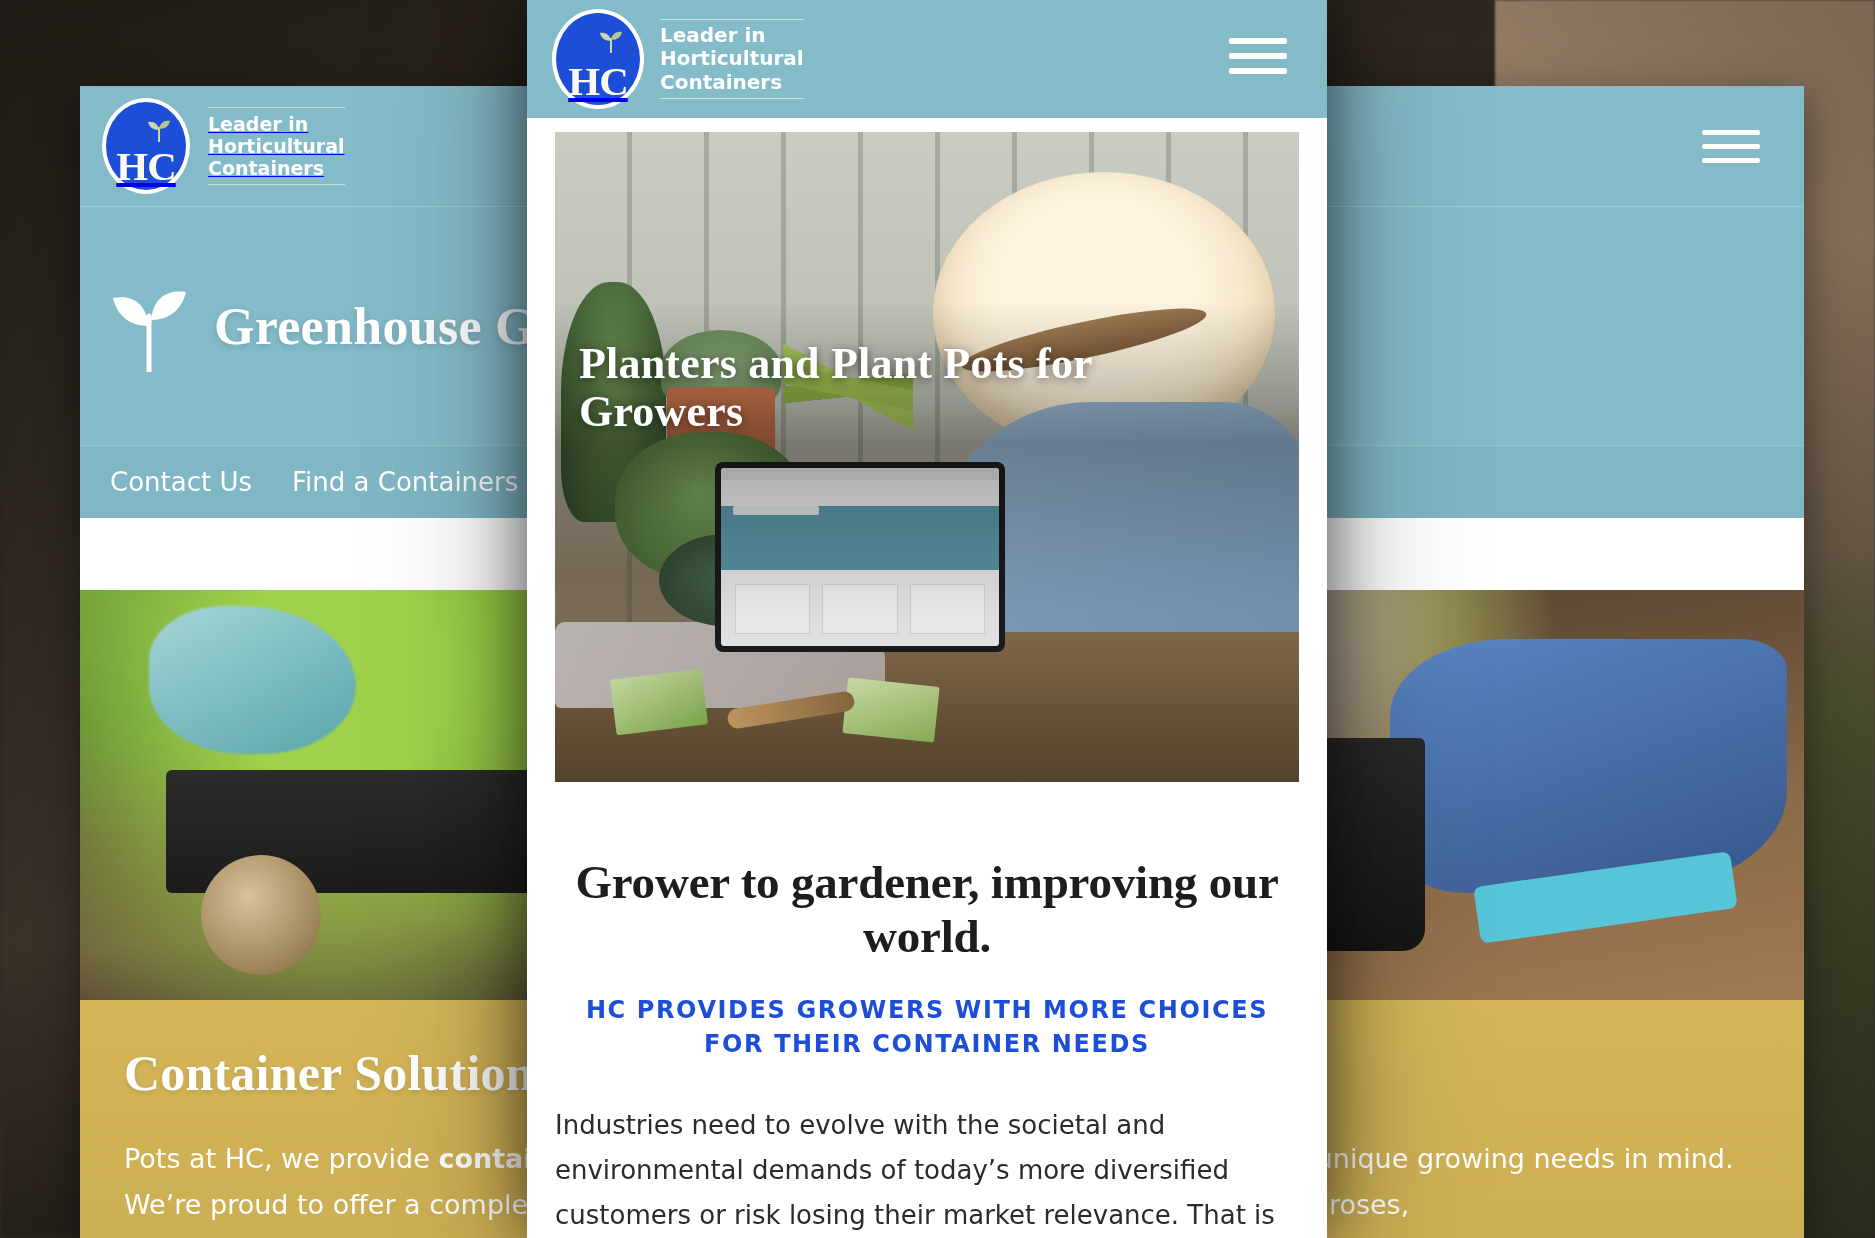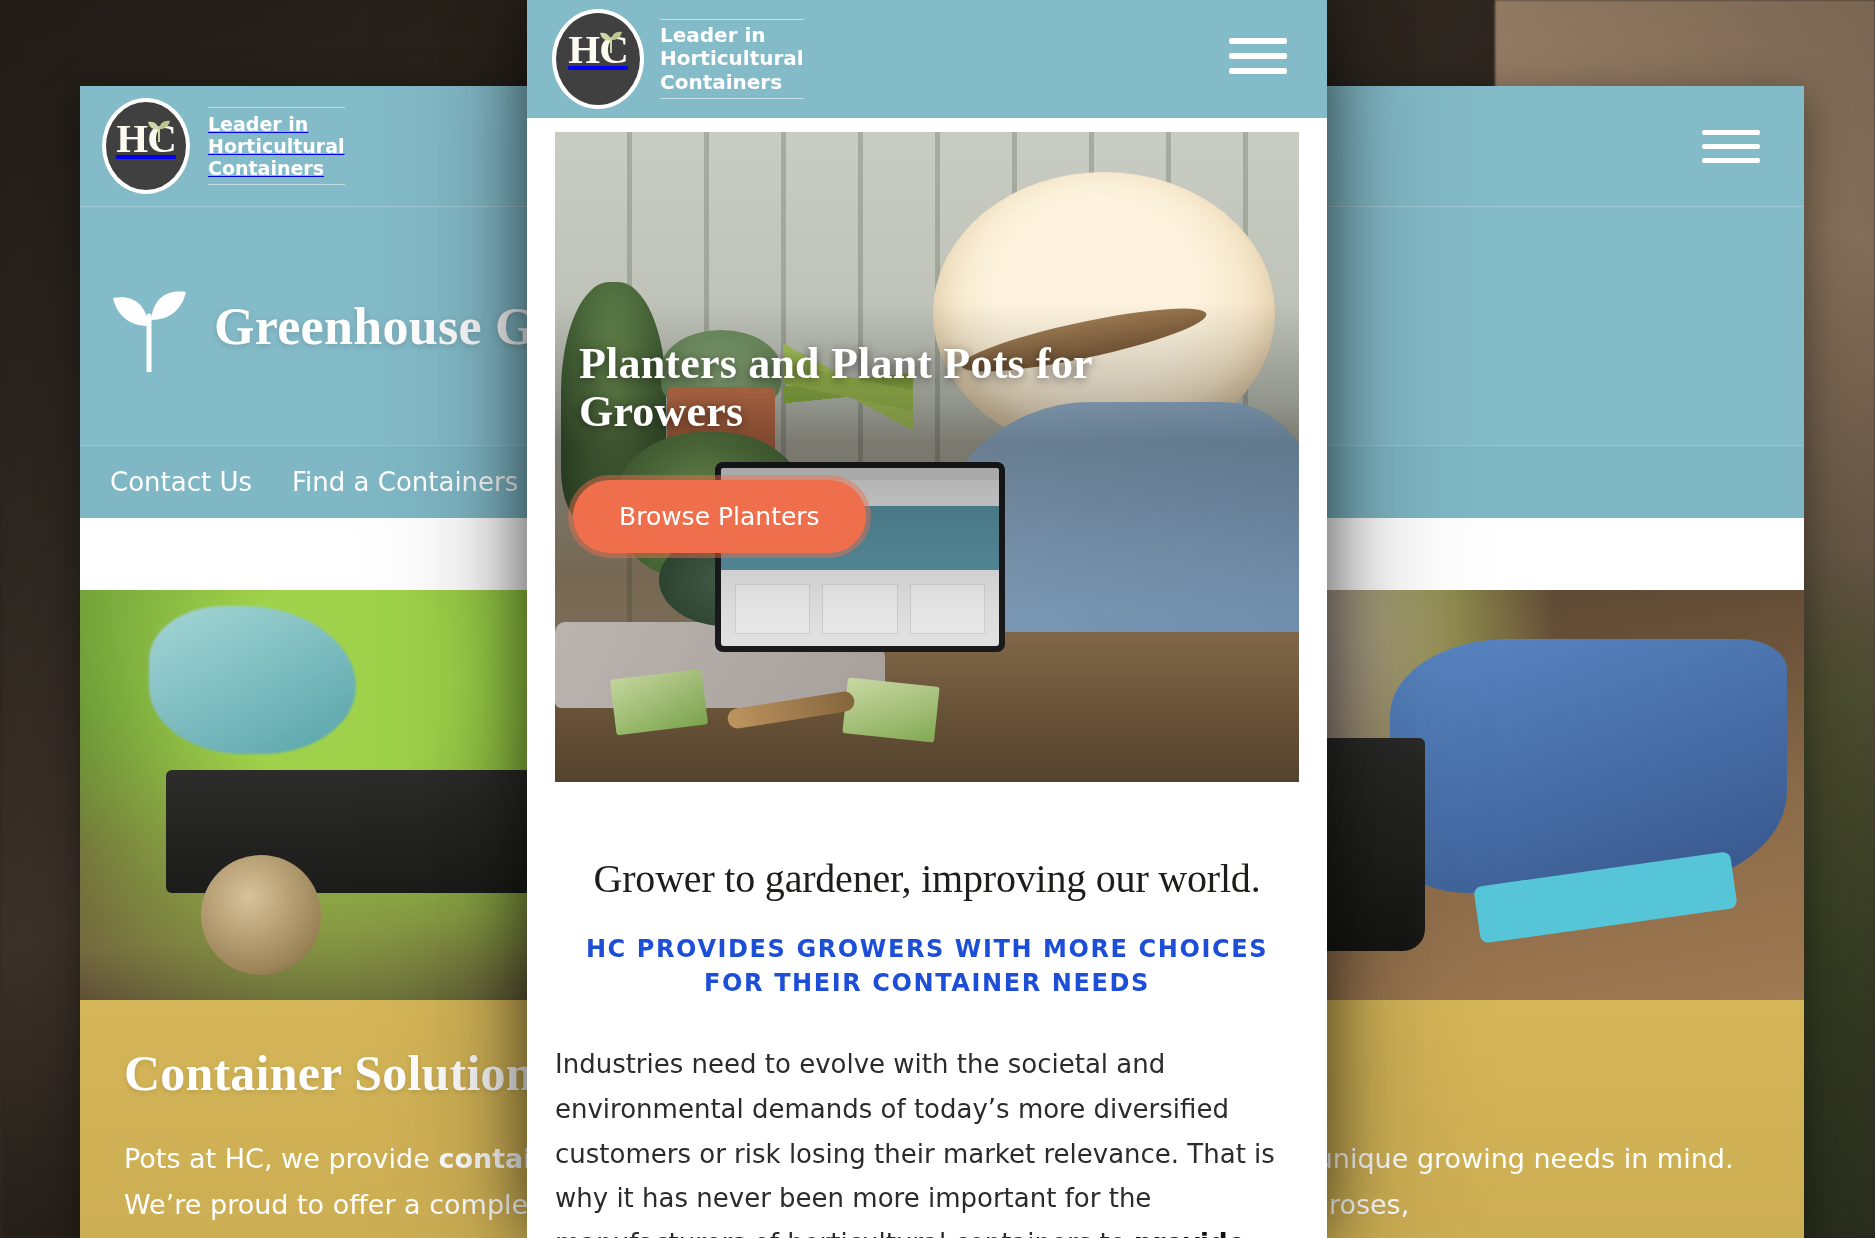"HC" .logo-badge { align-items: flex-start -> flex-end; background: #404040 -> #1d4ed8 }
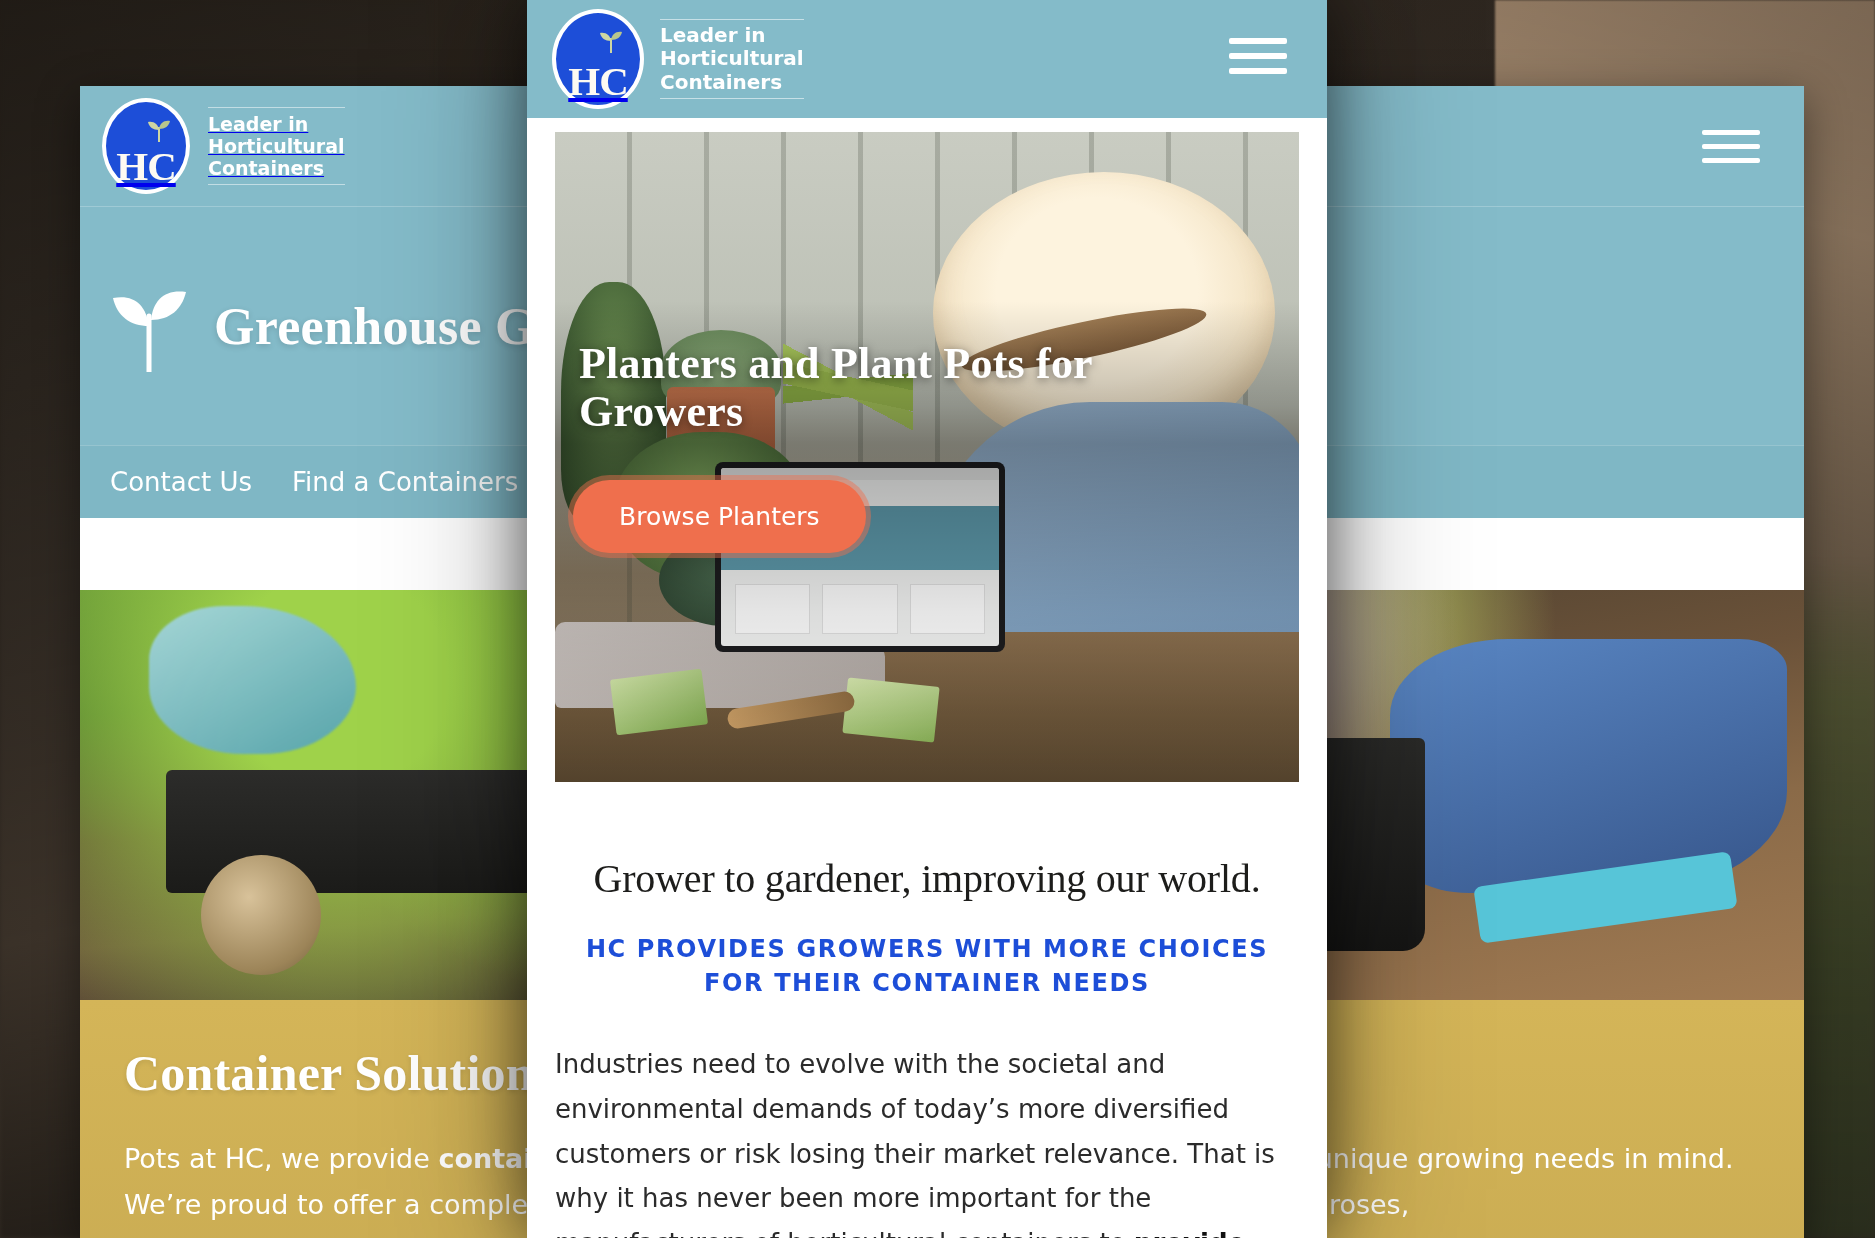"Browse Planters" button.fg-cta { html: <button>Browse Planters</button> -> none }
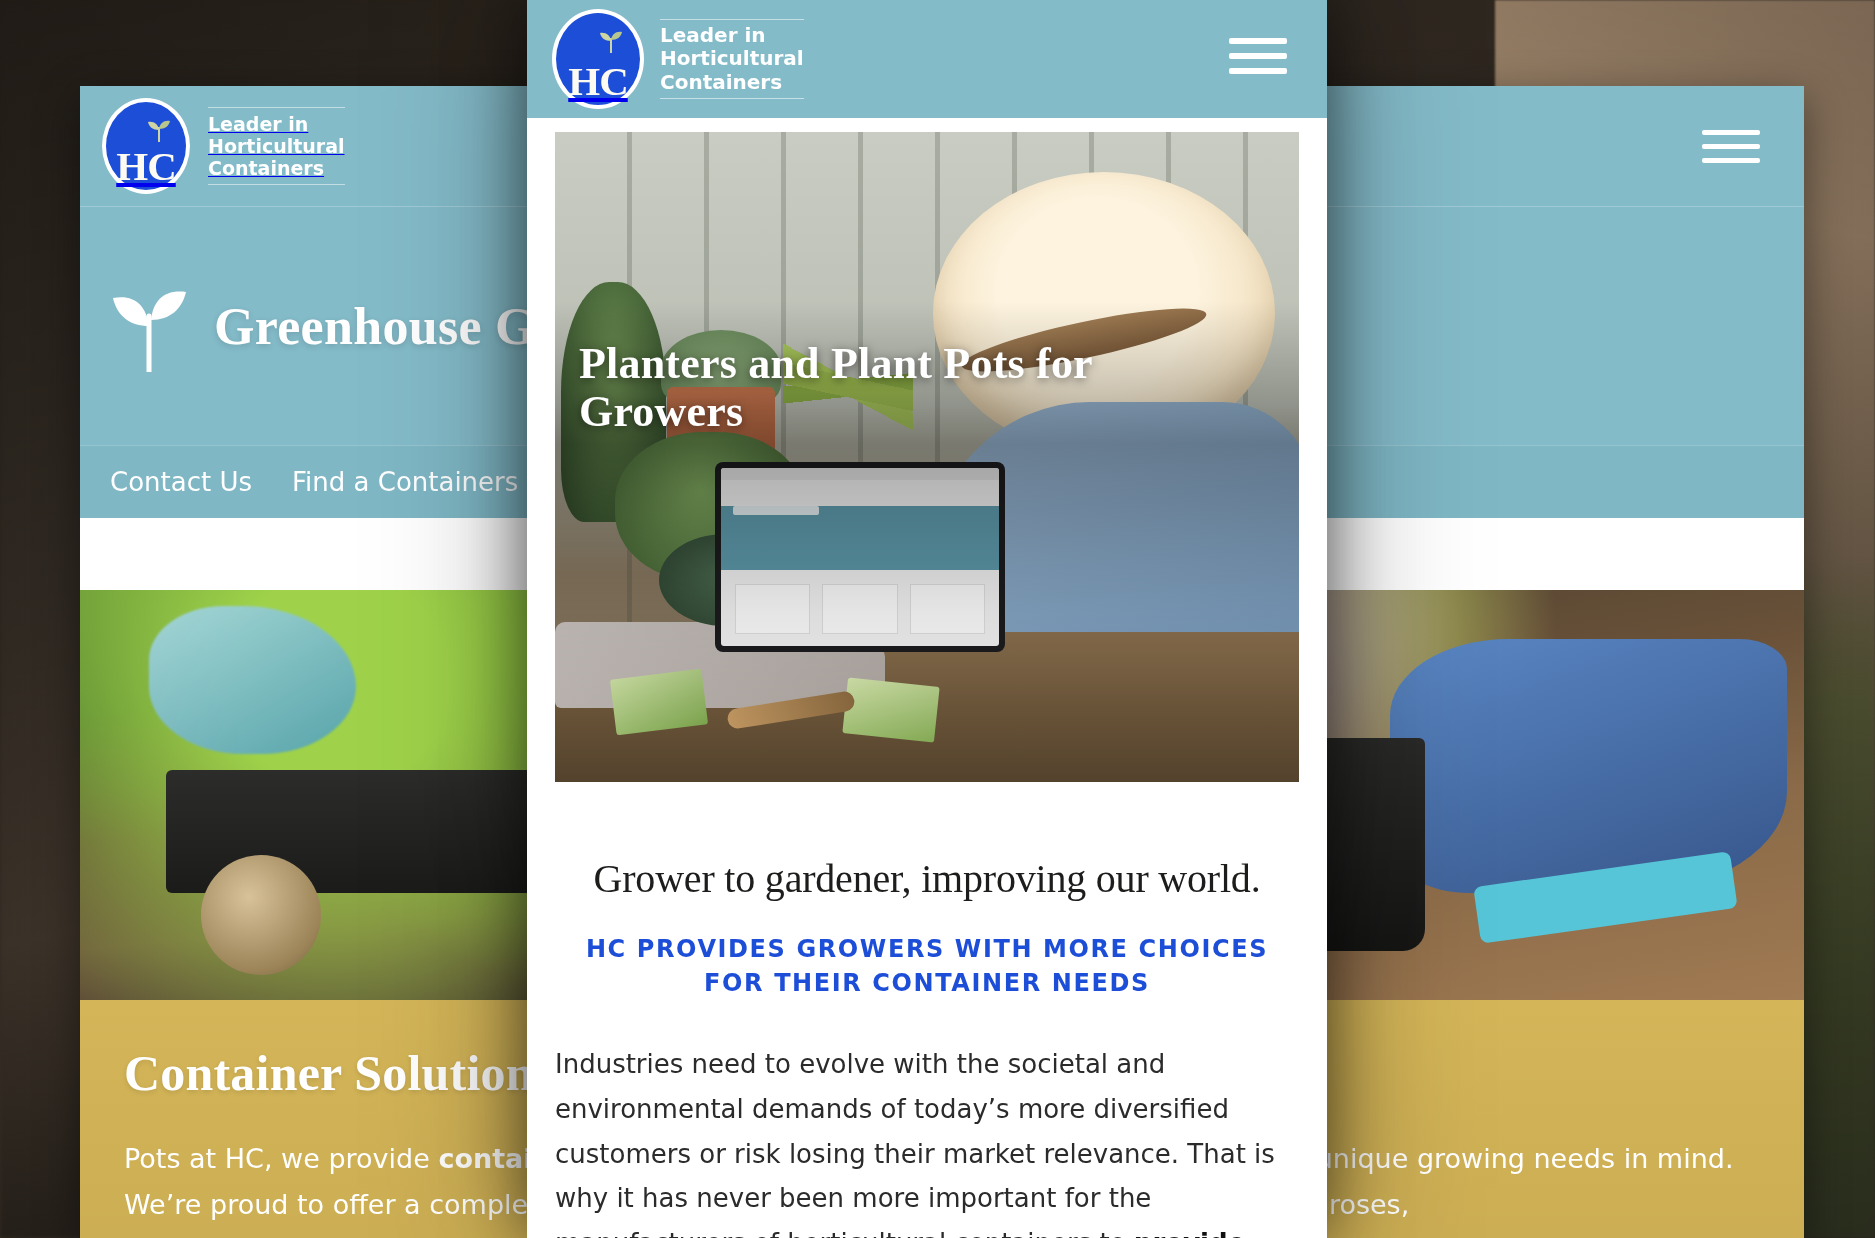"Grower to gardener, improving our" .fg-body h2 { font-size: 40px -> 47px; font-weight: 400 -> 700 }
